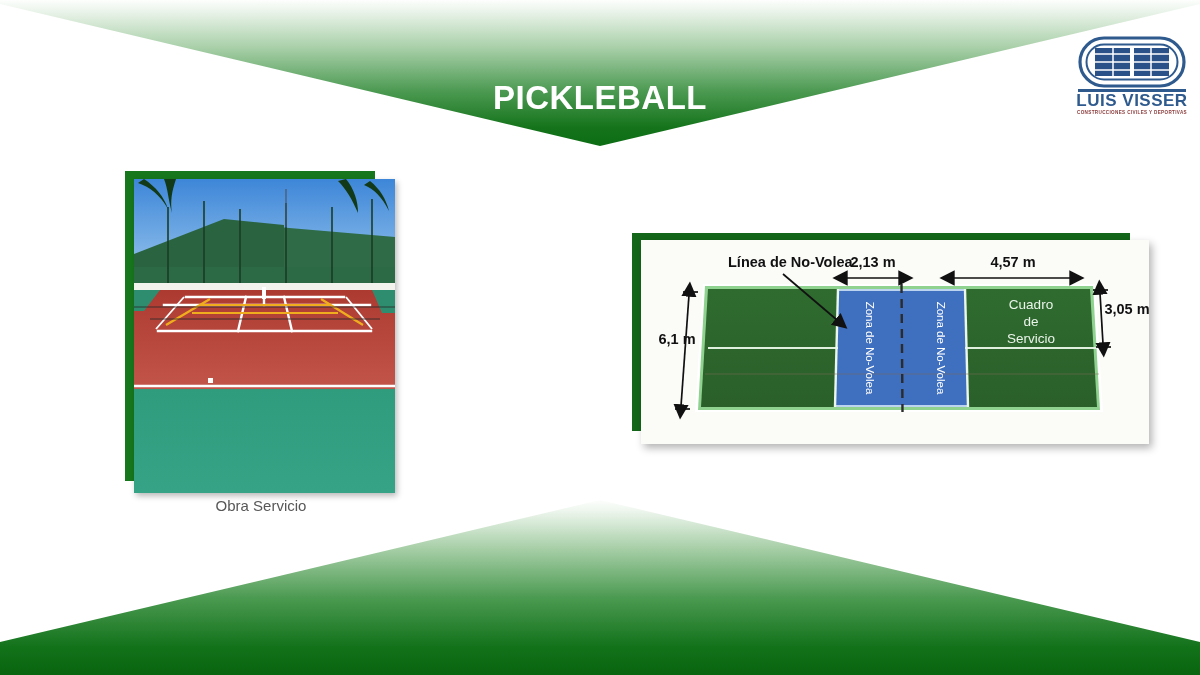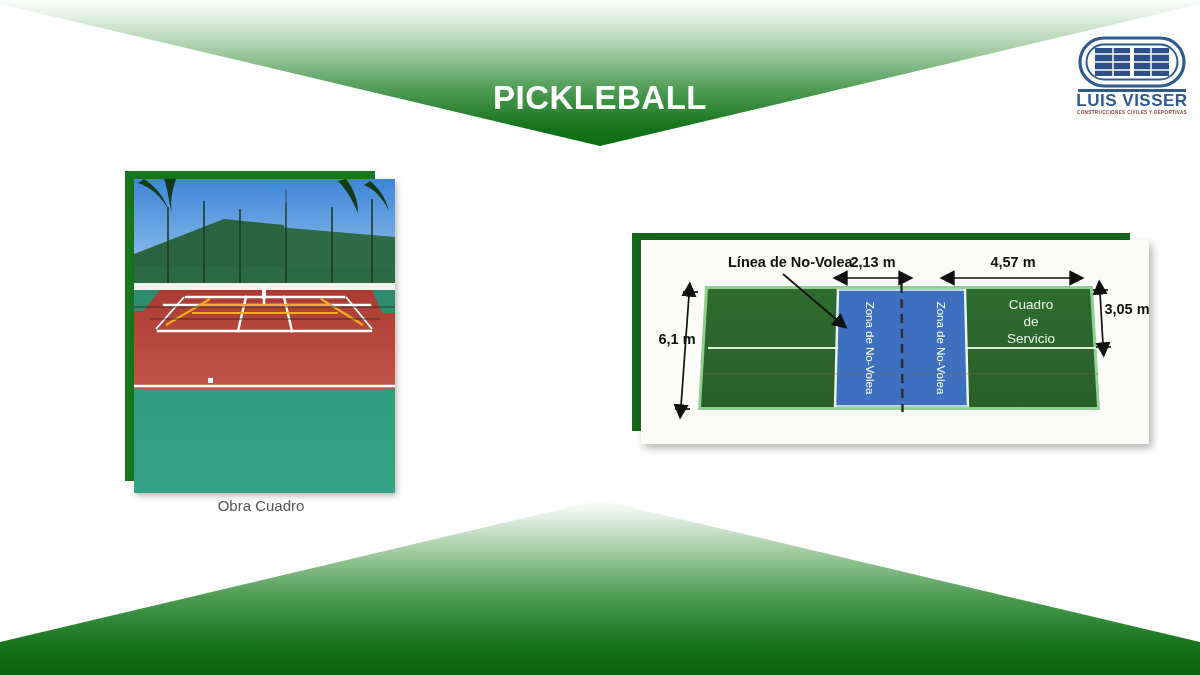"Obra Cuadro" div.photo-caption { text: Cuadro -> Servicio }
